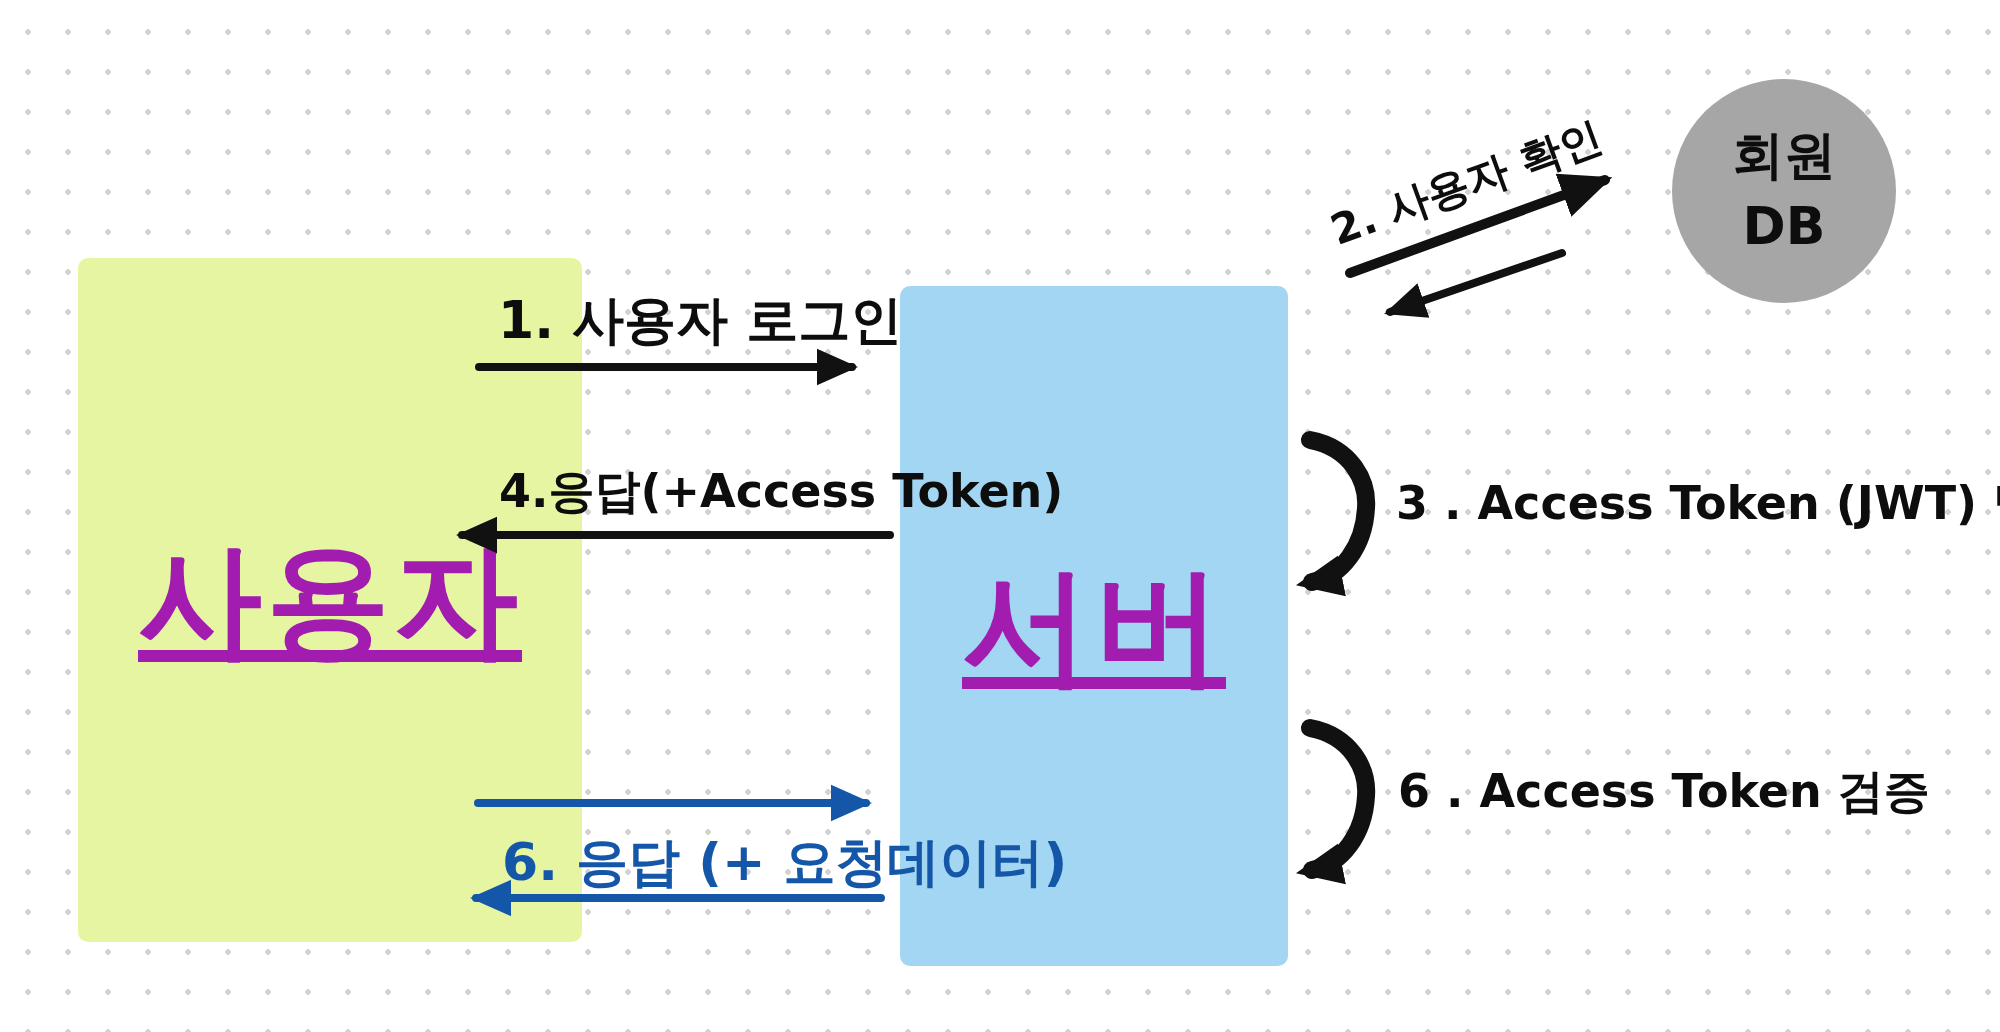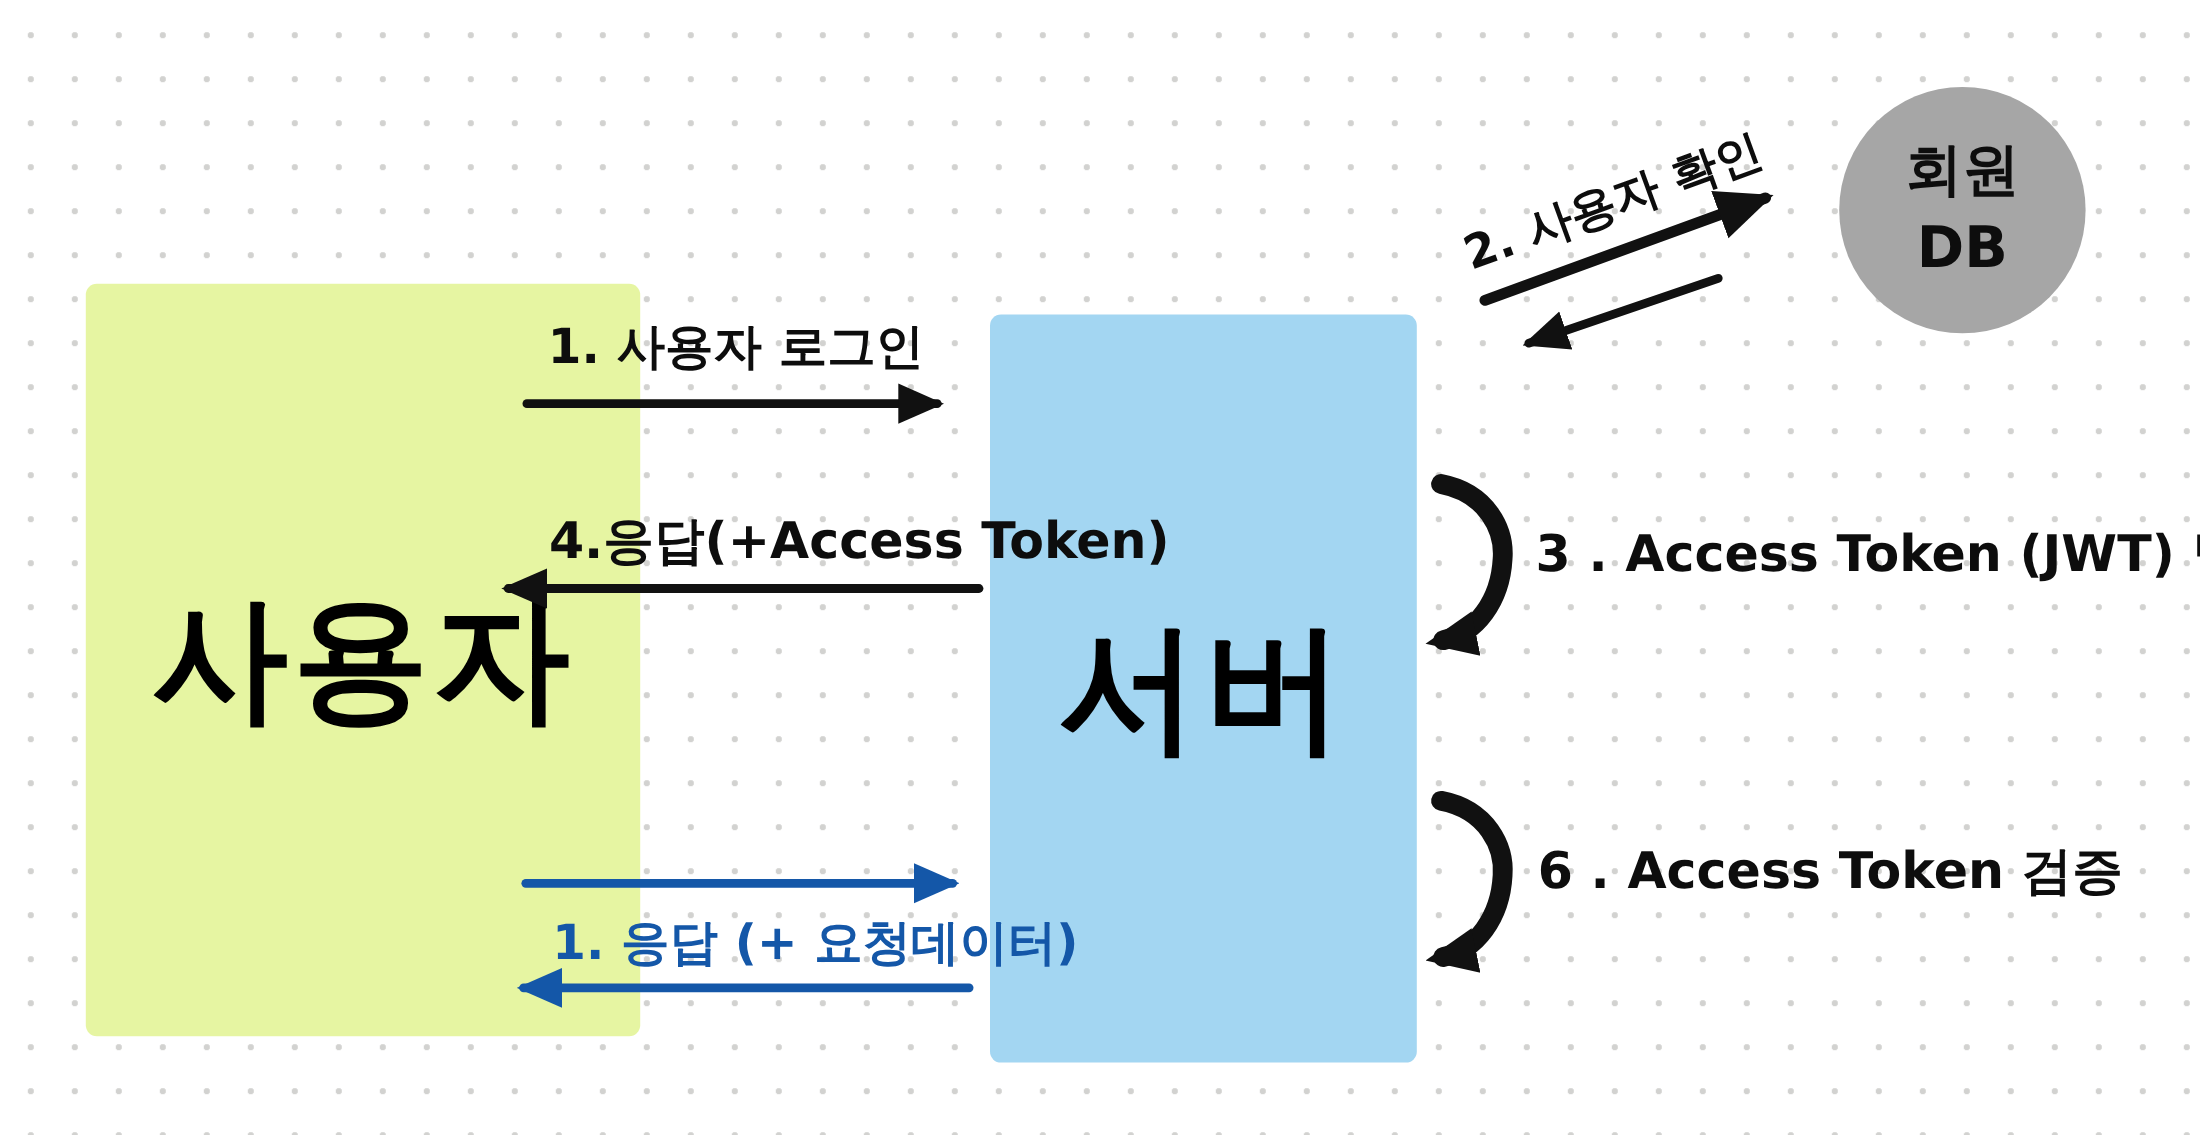"1. 사용자 로그인" .step-label { font-size: 44px -> 52px }
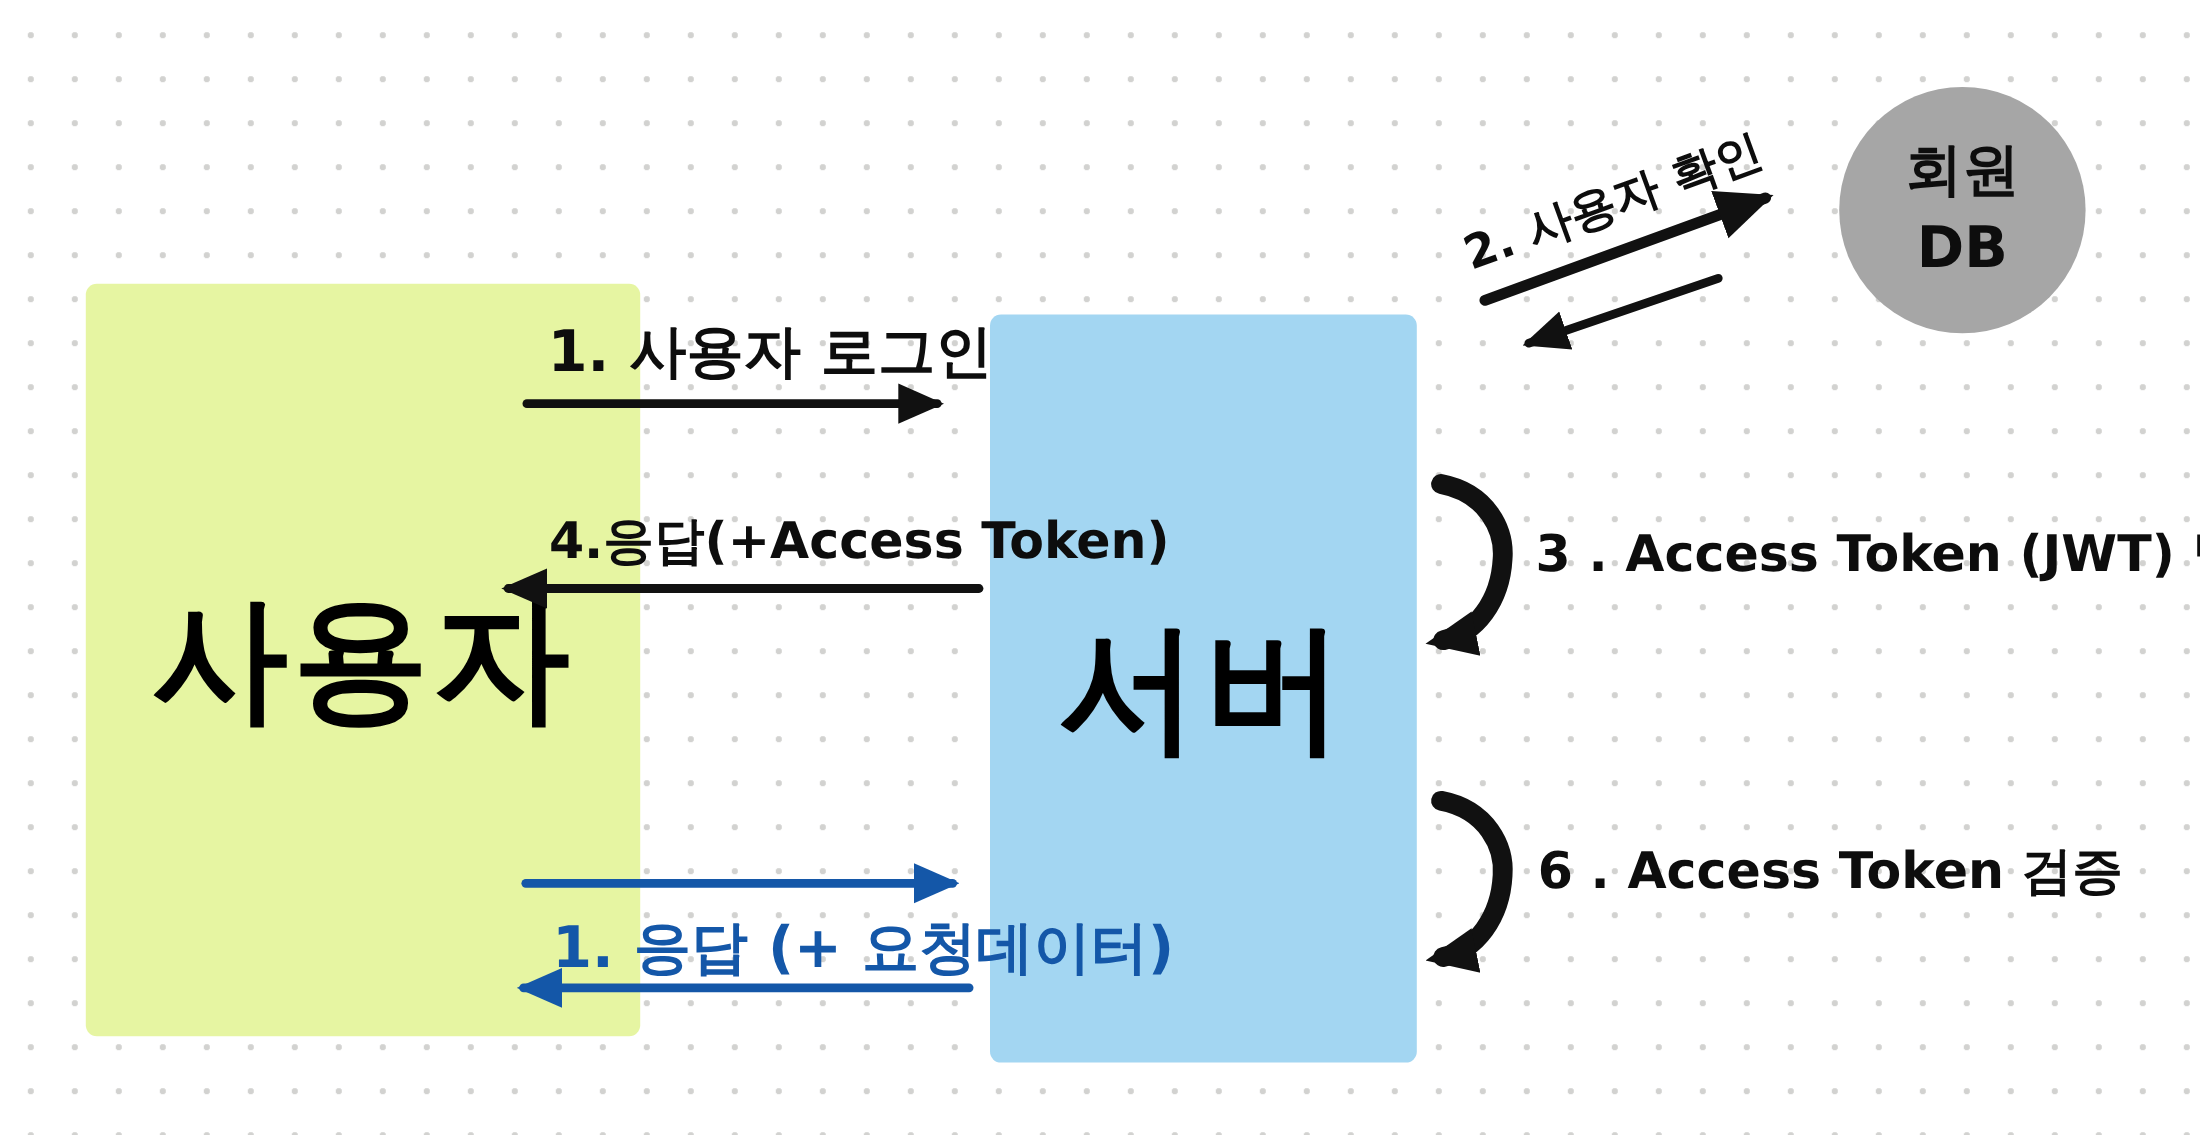"사용자" .actor .actor-label { color: #000000 -> #a21caf; text-decoration: none -> underline }
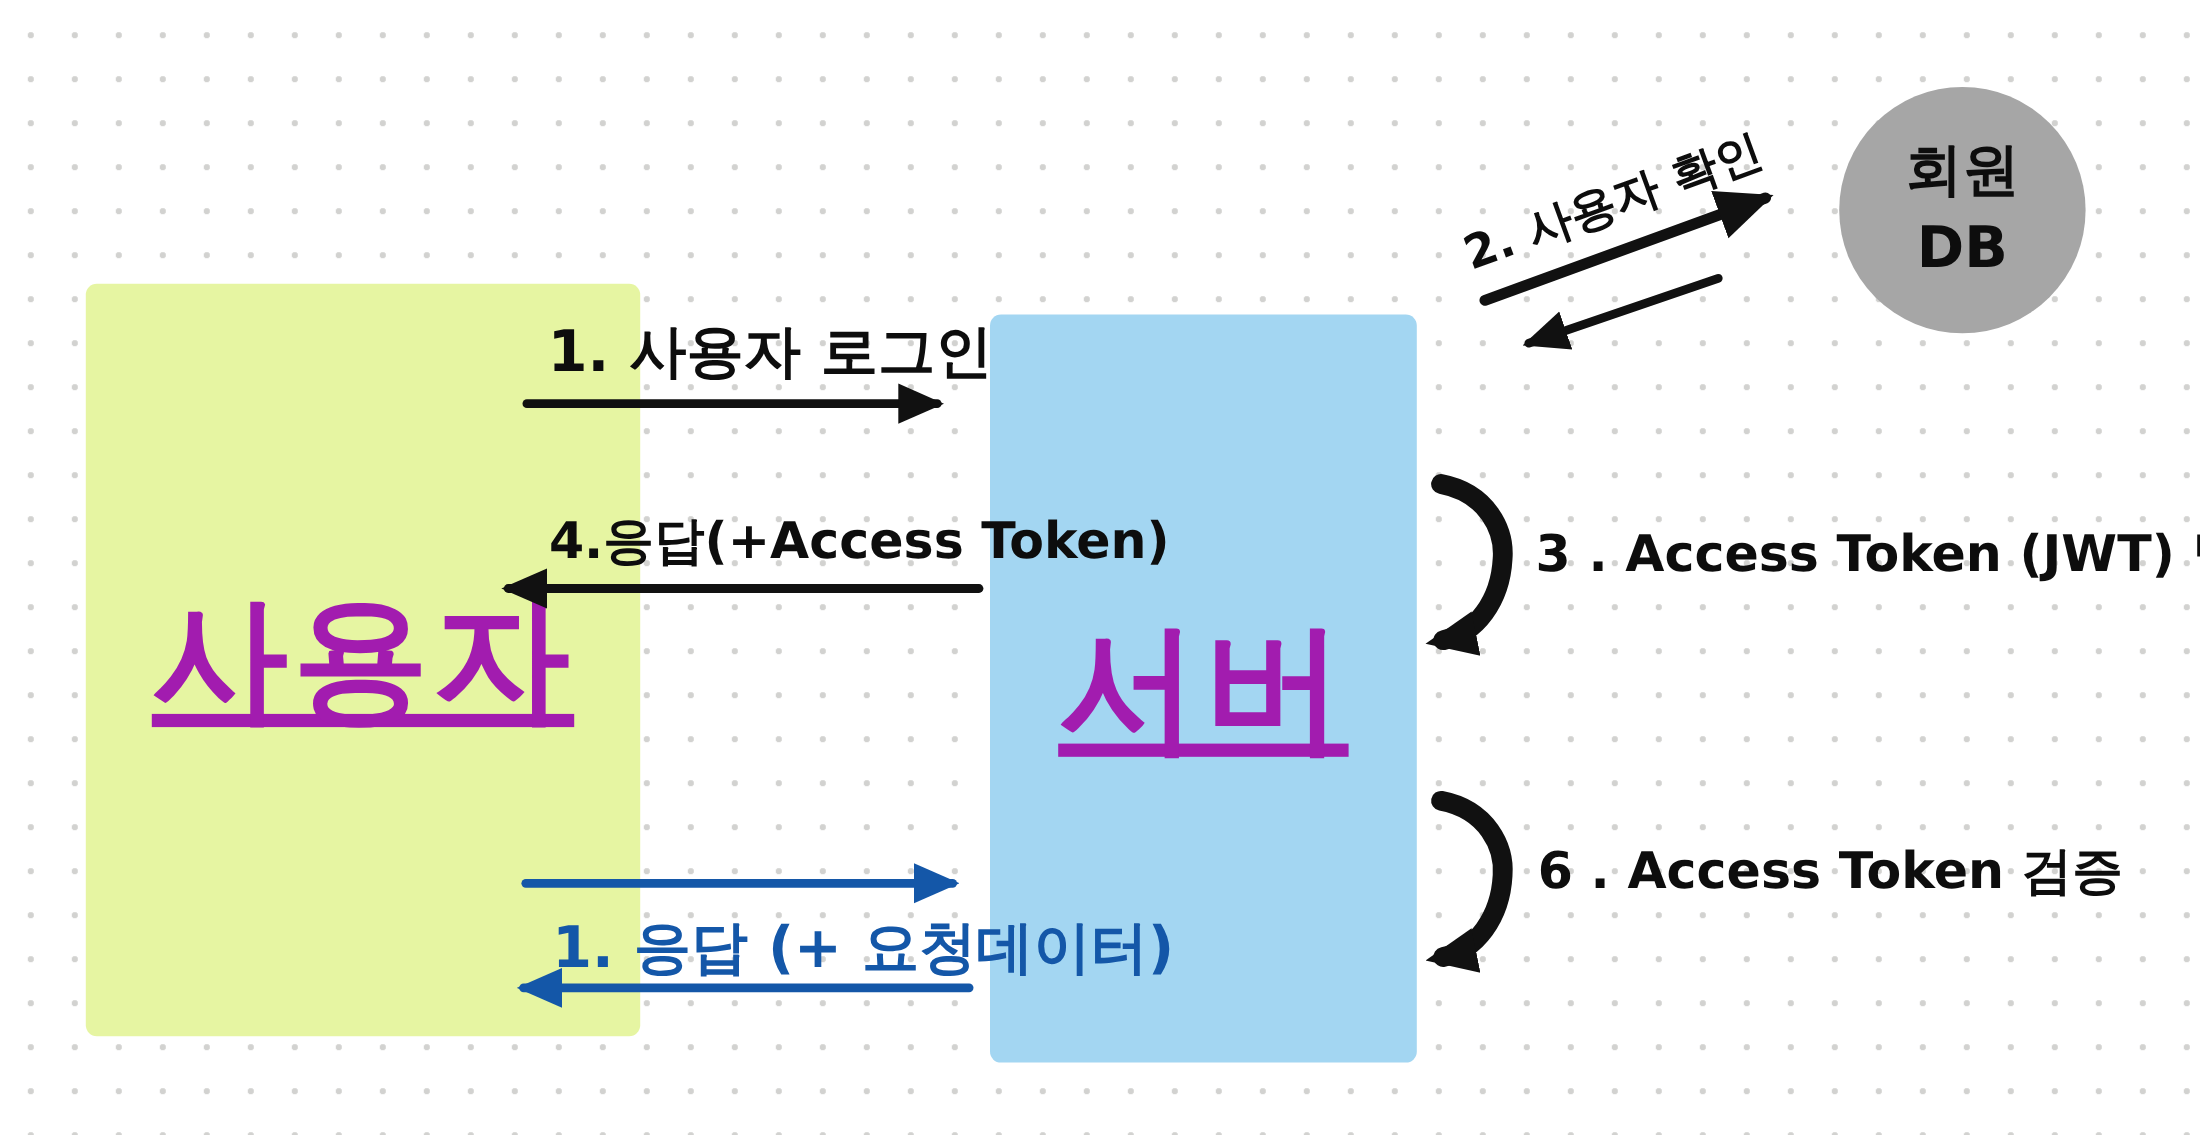"1. 응답 (+ 요청데이터)" div.step-label { text: 1 -> 6 }
